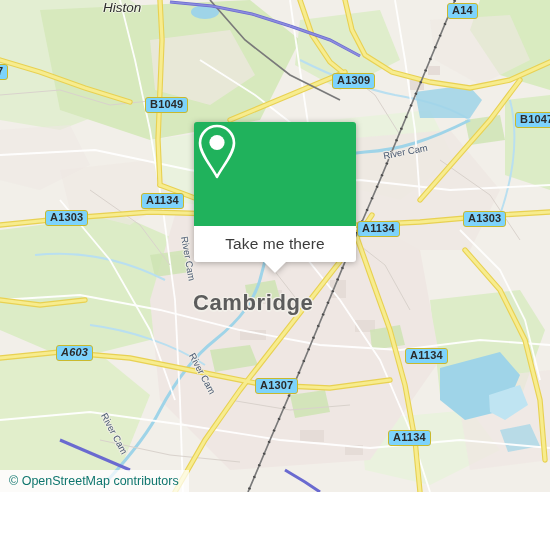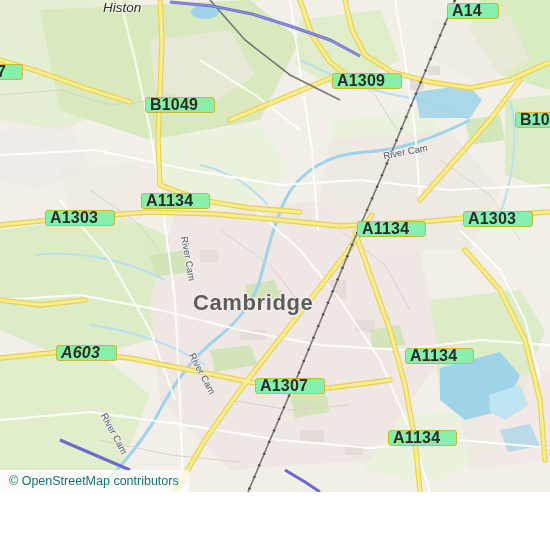"A14" .shield { background: #86efac -> #7dd3fc; font-size: 16px -> 11px; padding: 1px 16px 2px 4px -> 1px 4px 2px 4px }
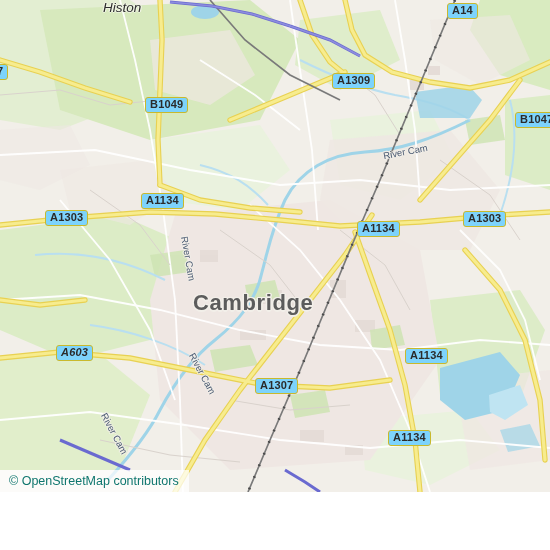"Take me there" div { html: none -> <div> <div> <svg> <path></path> <circle></circle> </svg> </div> <div> <span>Take me there</span> <div></div> </div> </div> }
